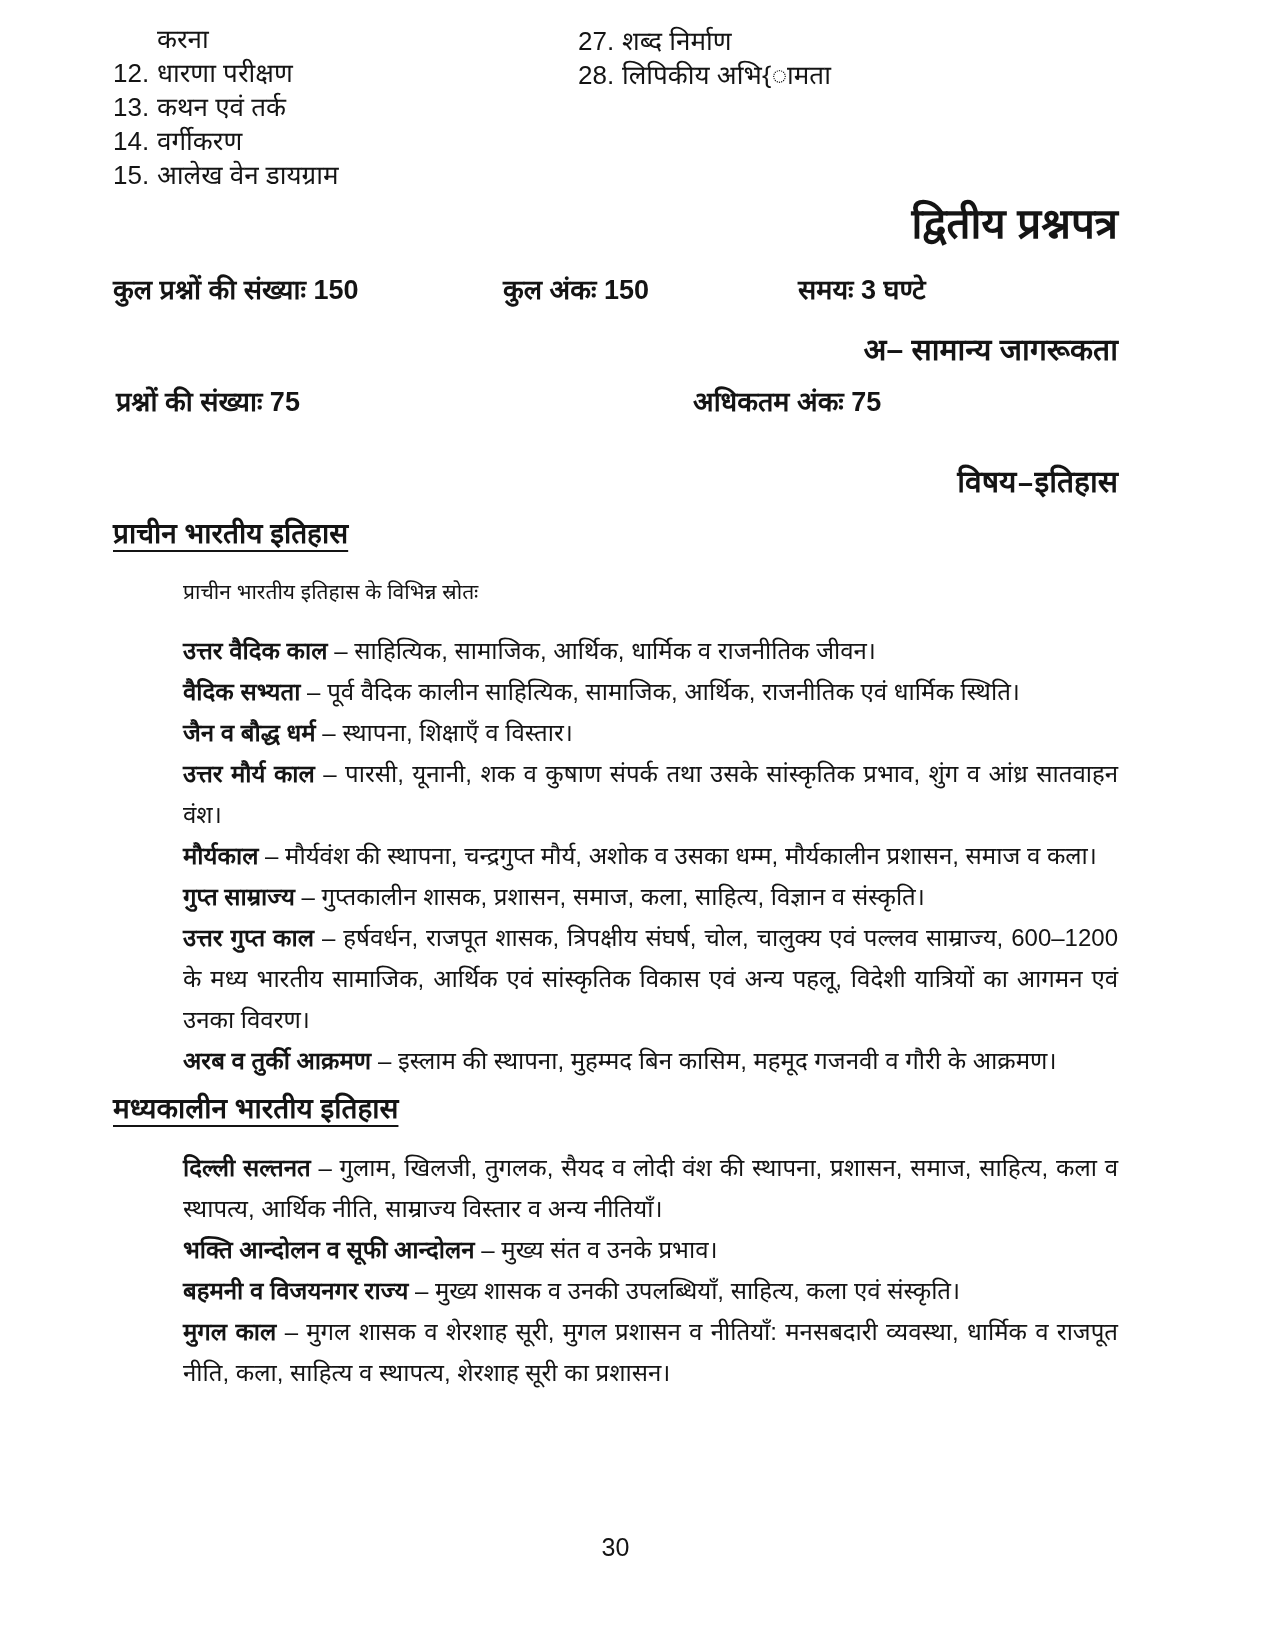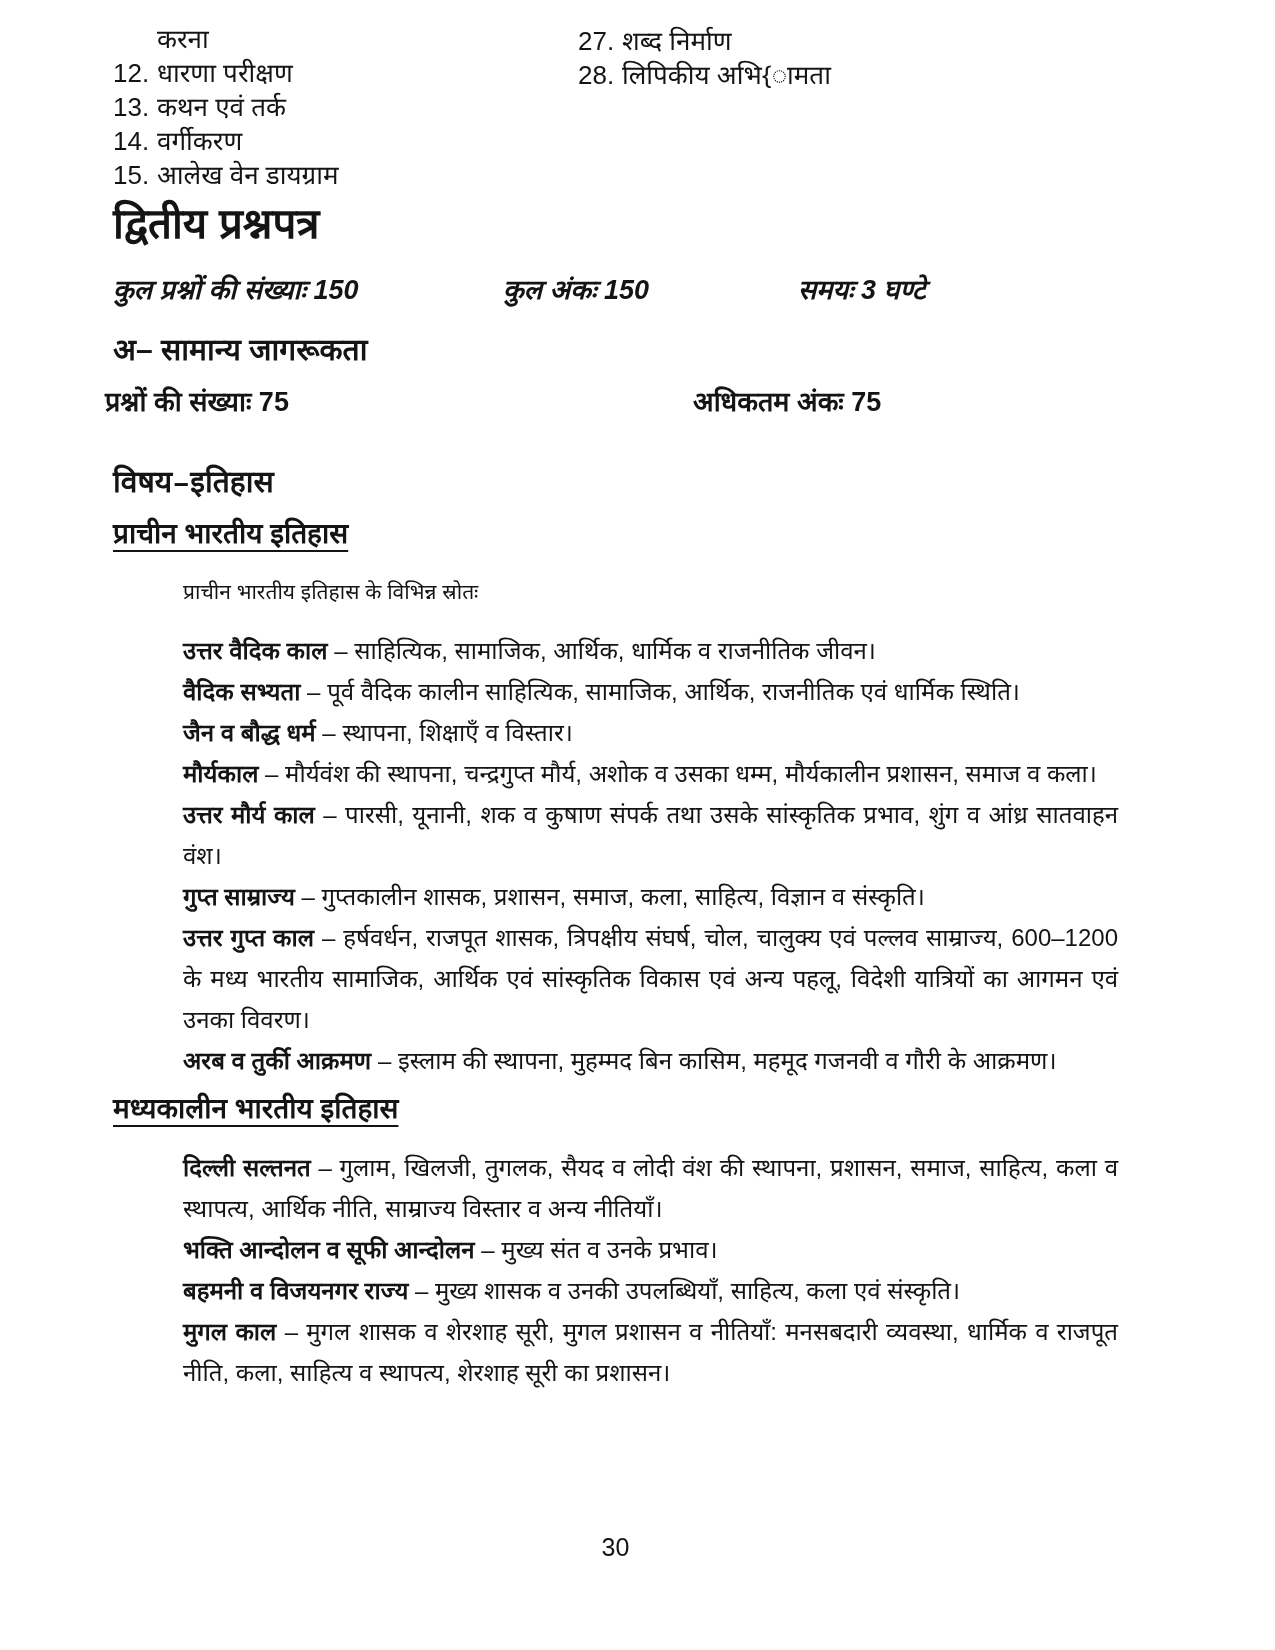"द्वितीय प्रश्नपत्र" .center-col { text-align: left -> right }
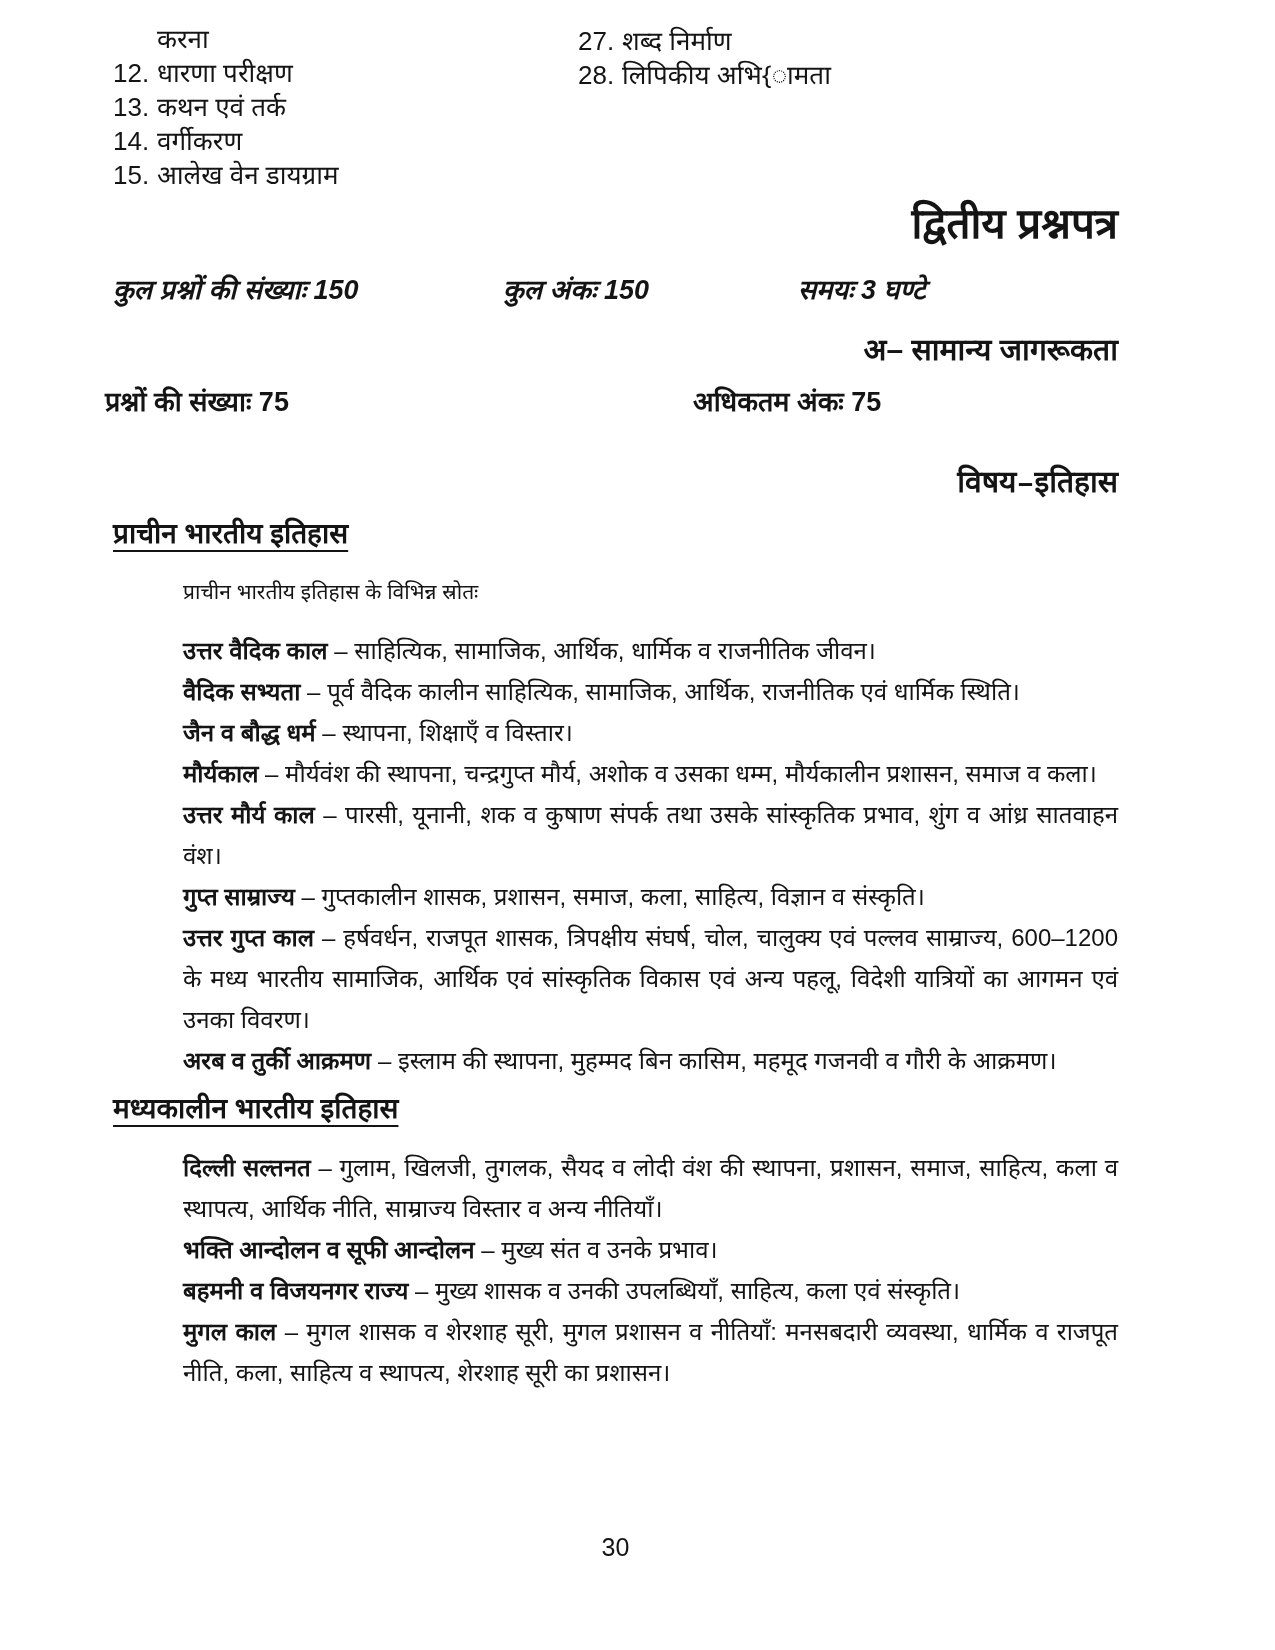"कुल प्रश्नों की संख्याः 150" .row1 { font-style: italic -> none }
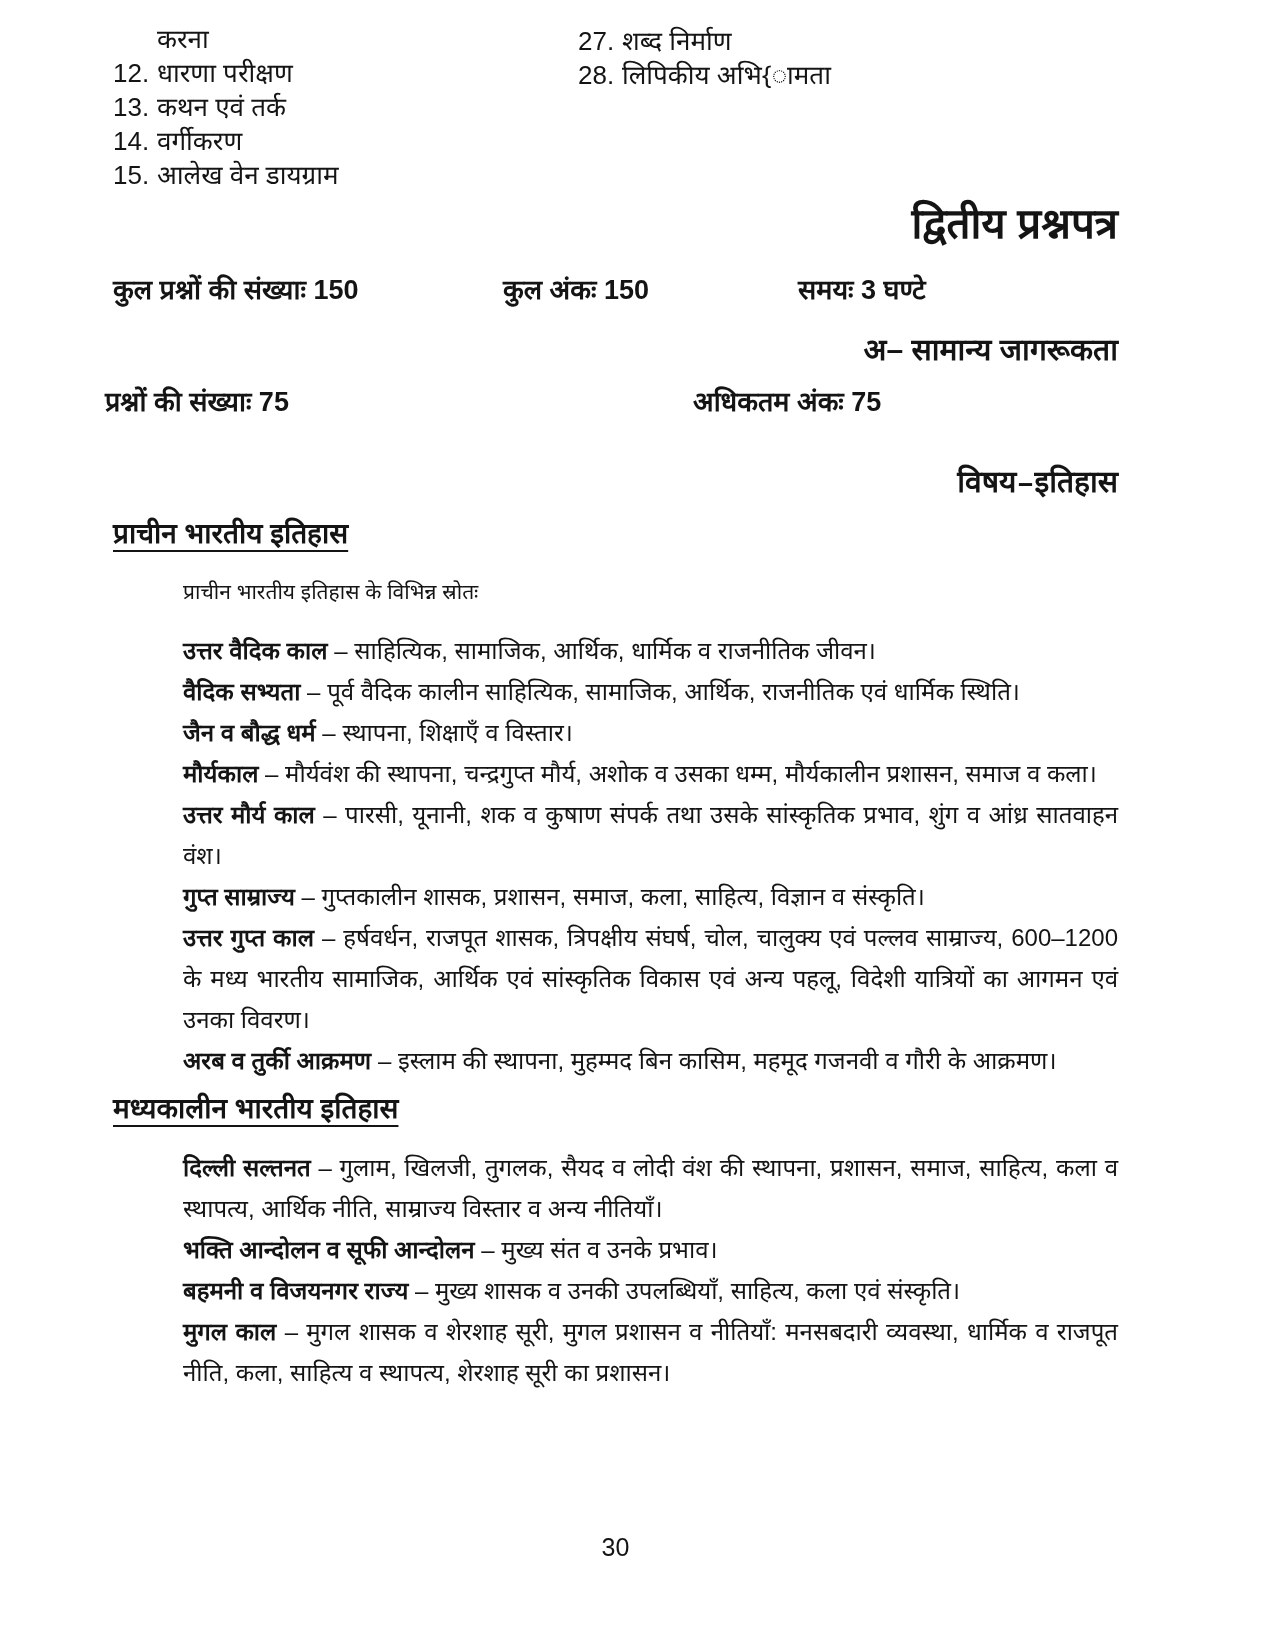"प्रश्नों की संख्याः 75" .row2 .p1 { left: 92px -> 103px }
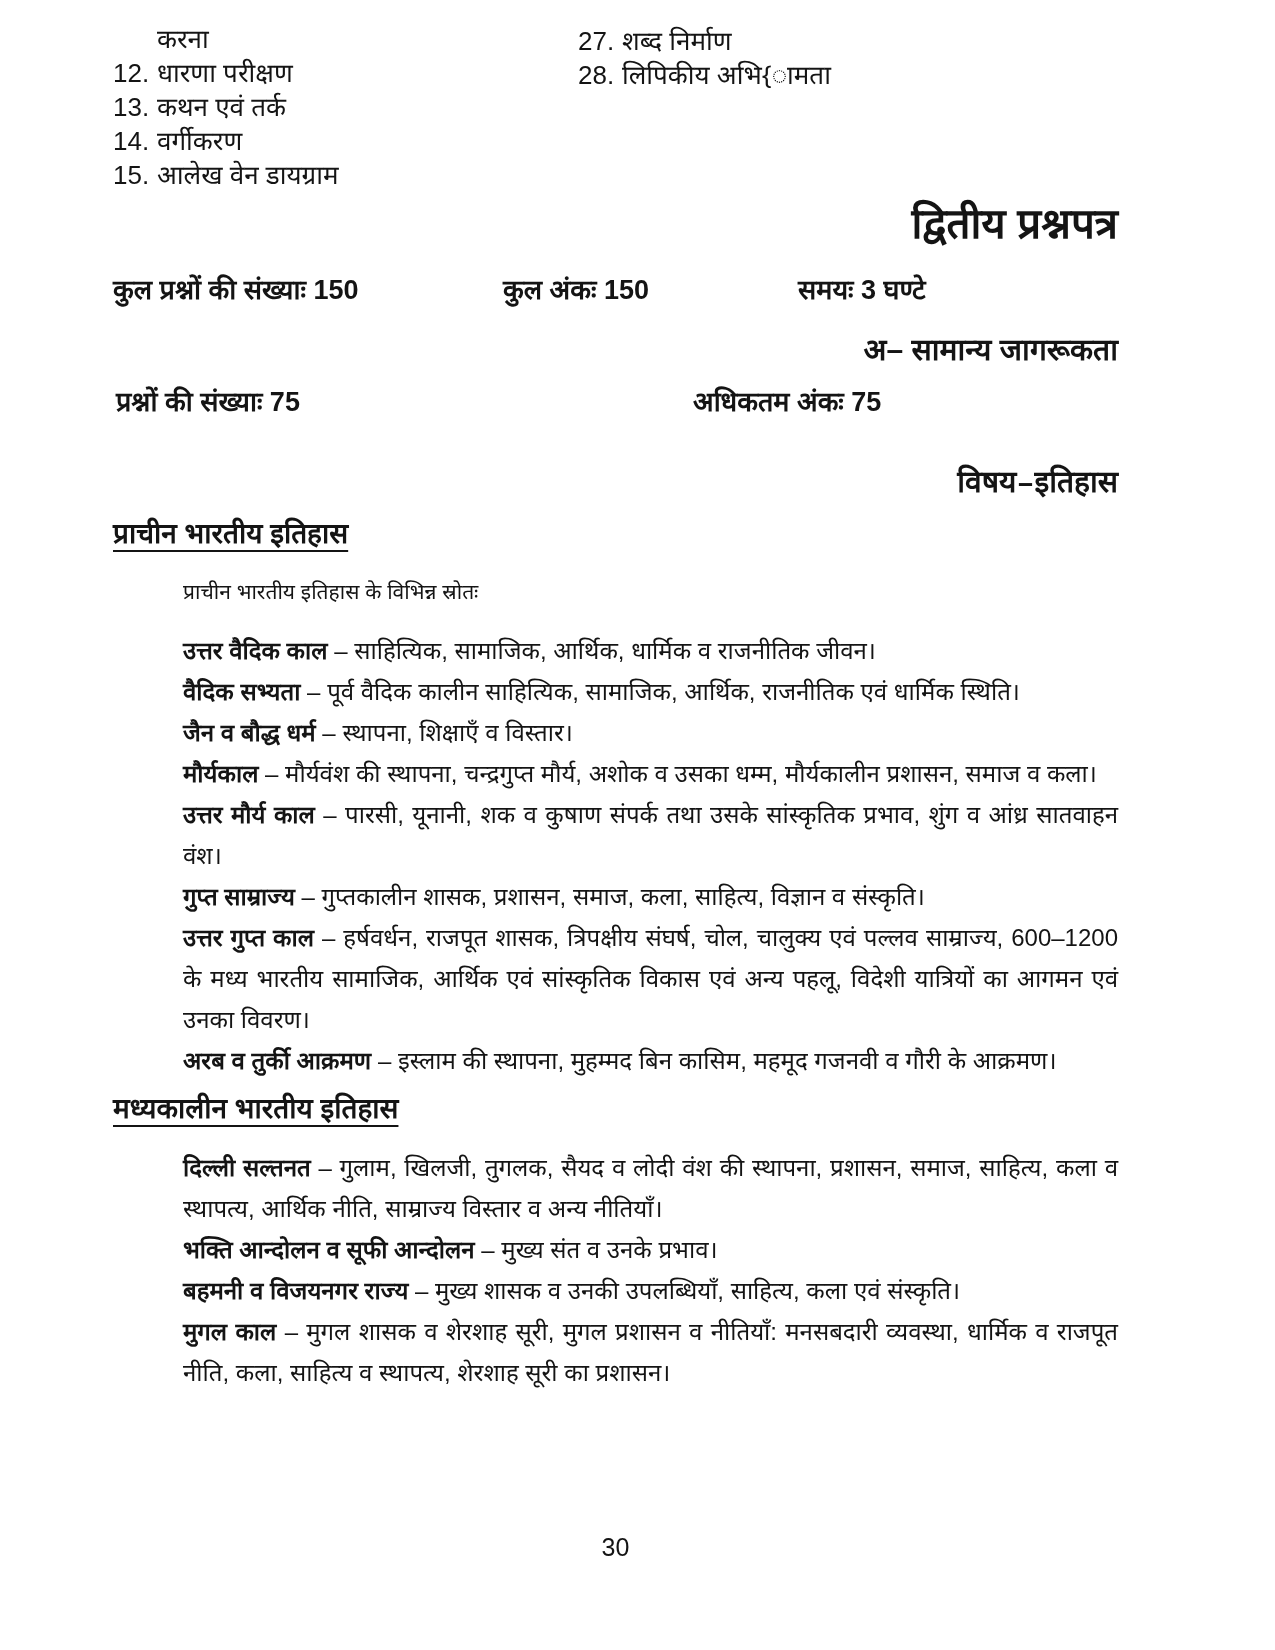"मौर्यकाल – मौर्यवंश की स्थापना," p.topic { order: before "उत्तर मौर्य काल – पारसी," -> after "उत्तर मौर्य काल – पारसी," }
